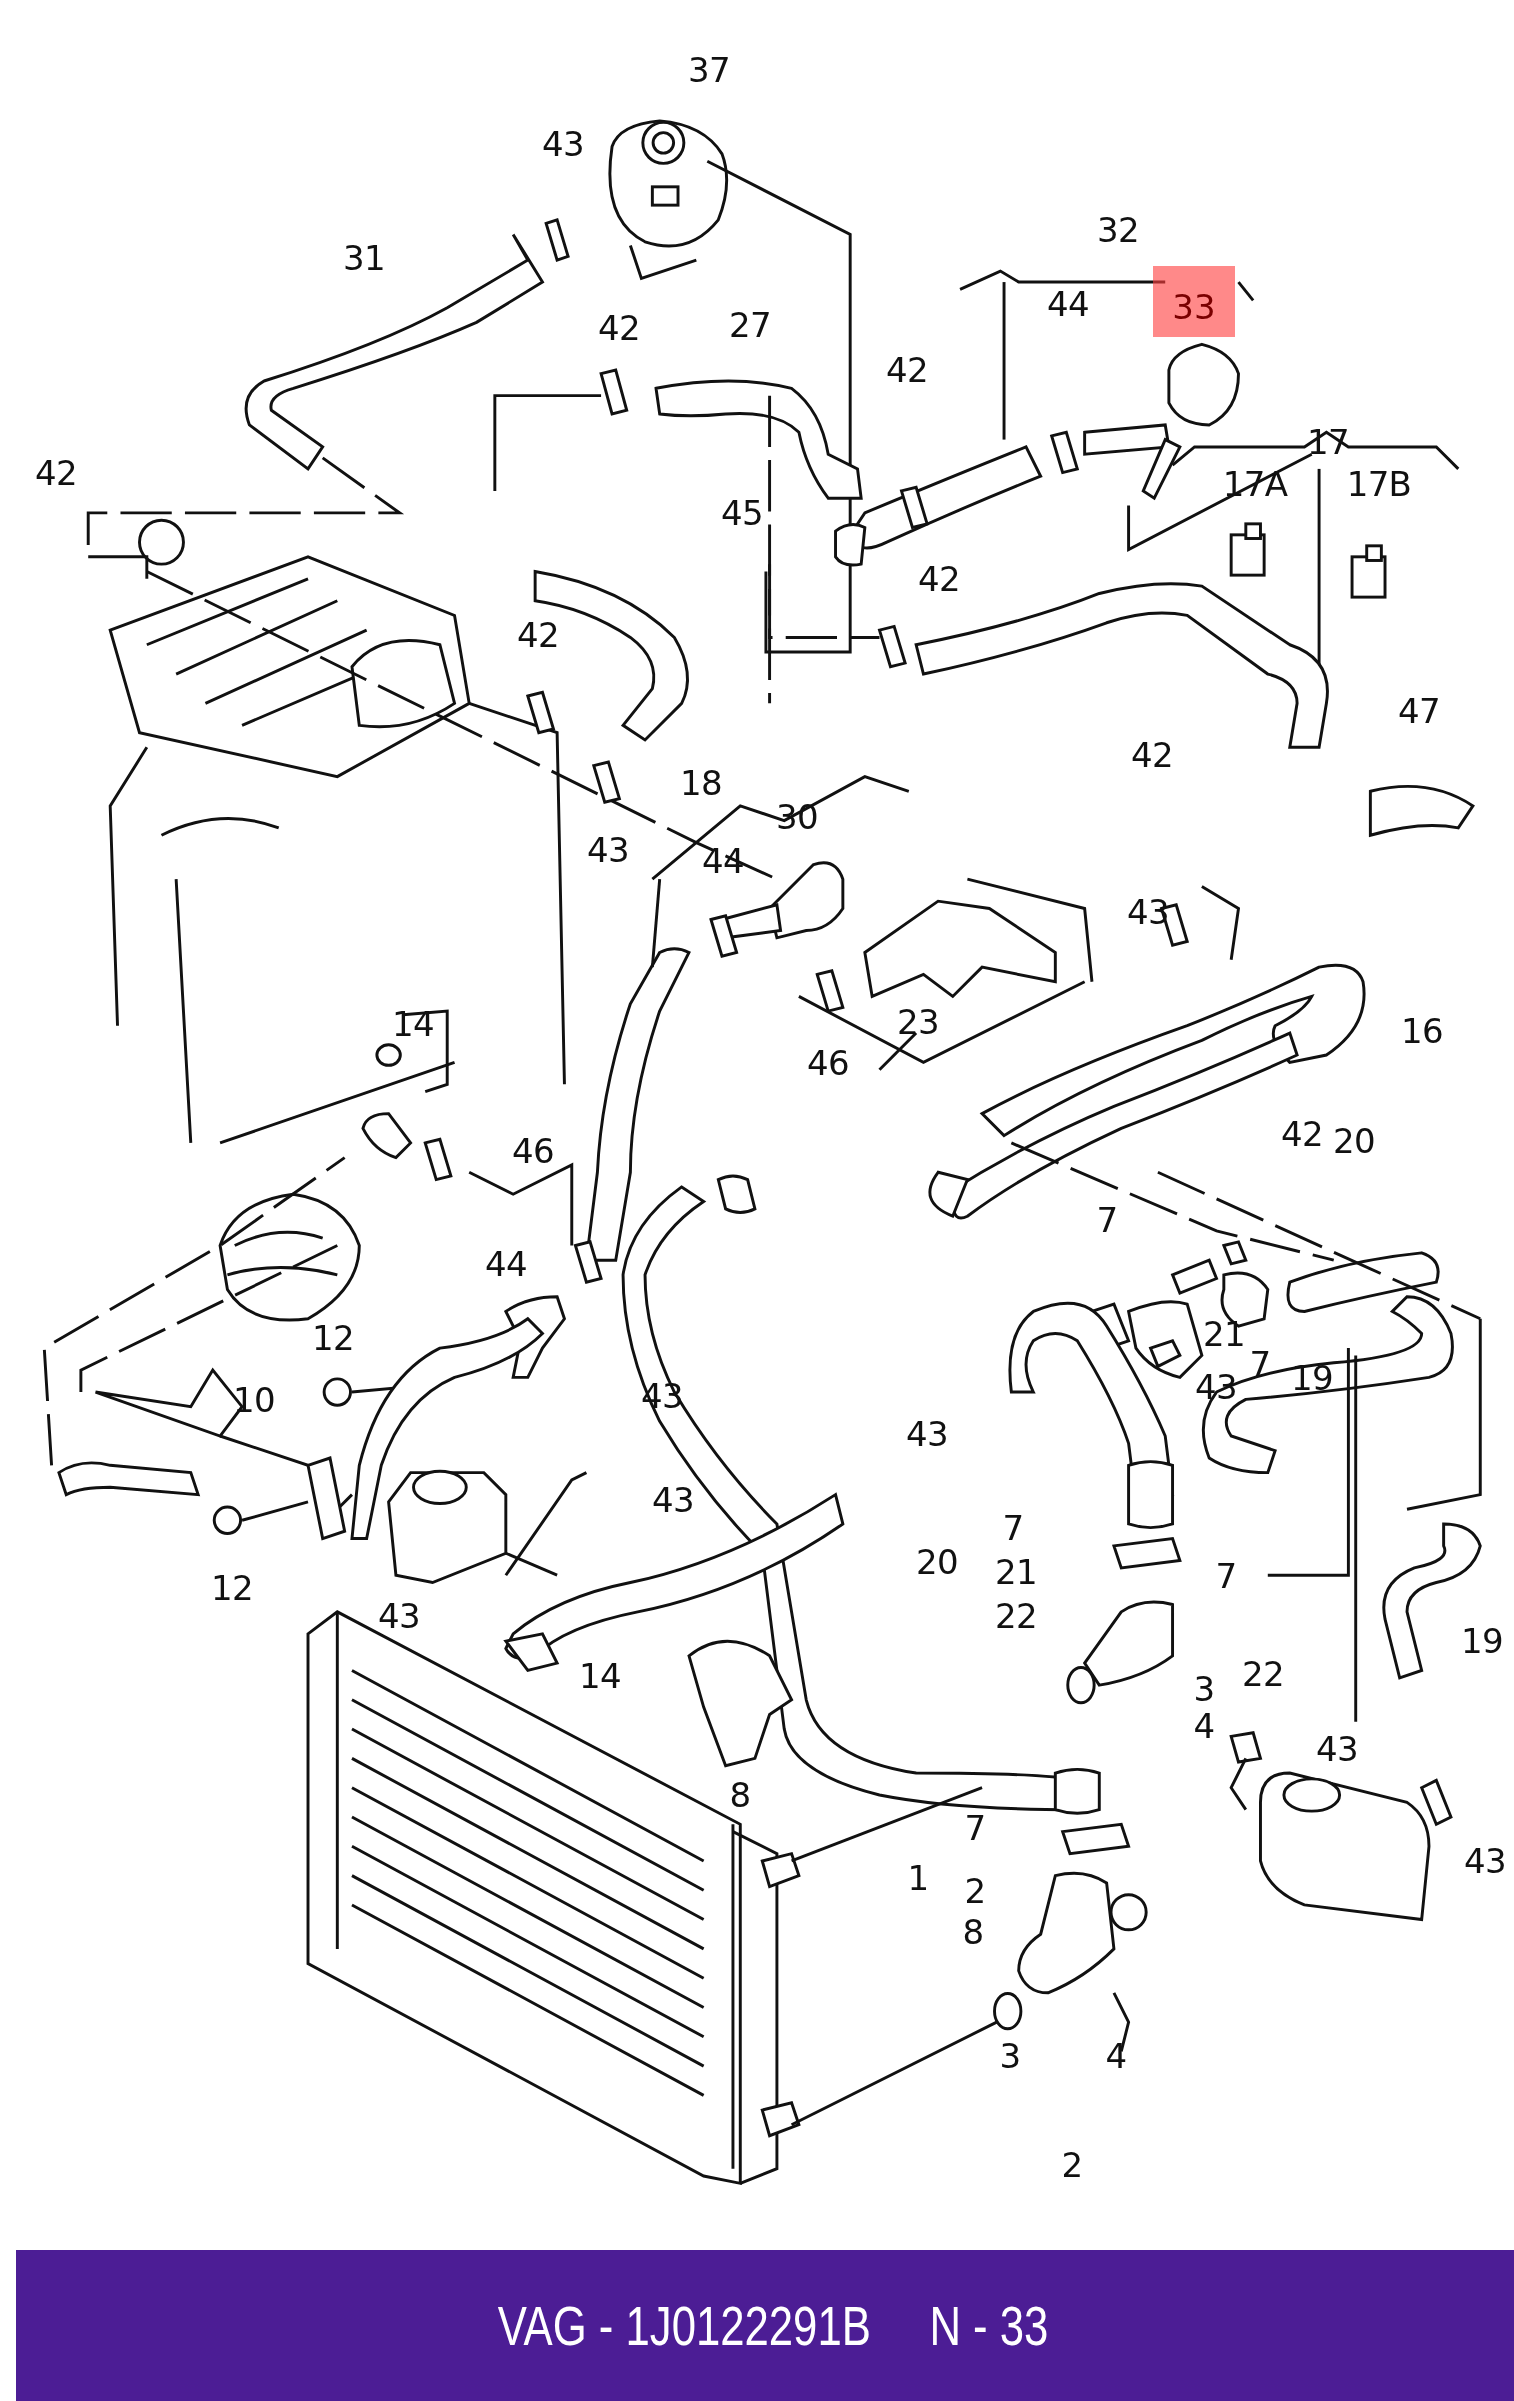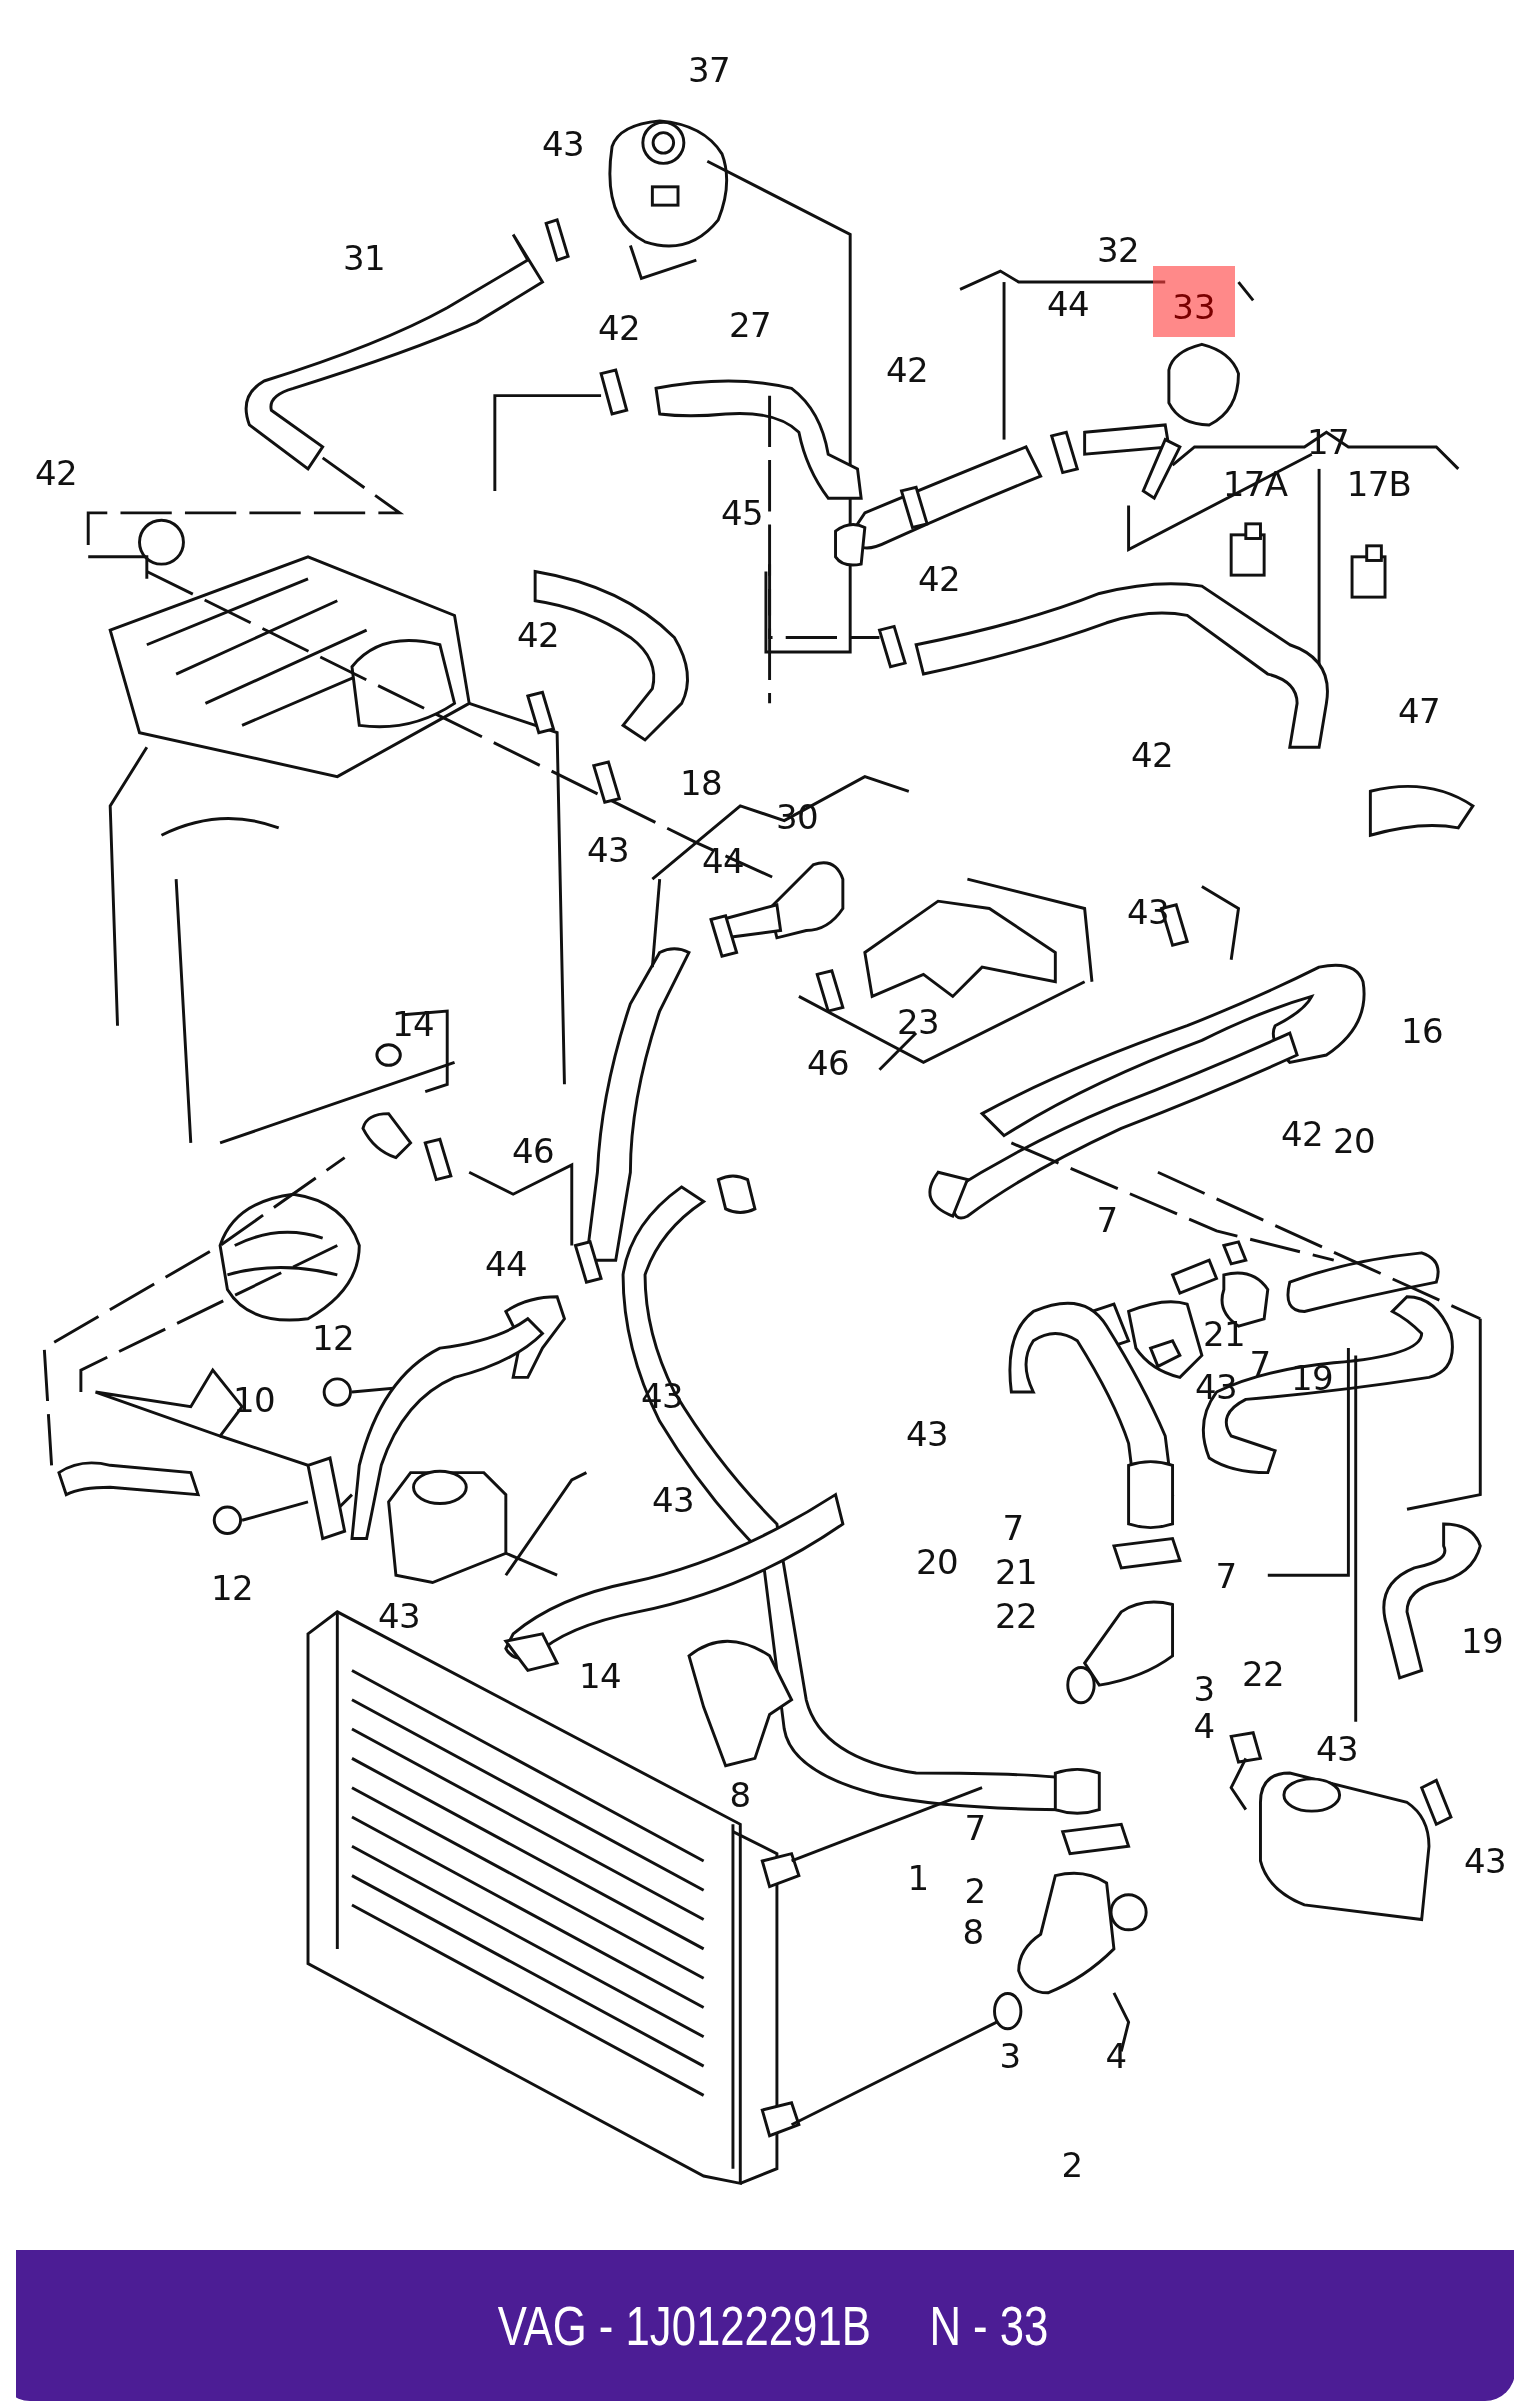"37" #page { border-radius: 30px -> none }
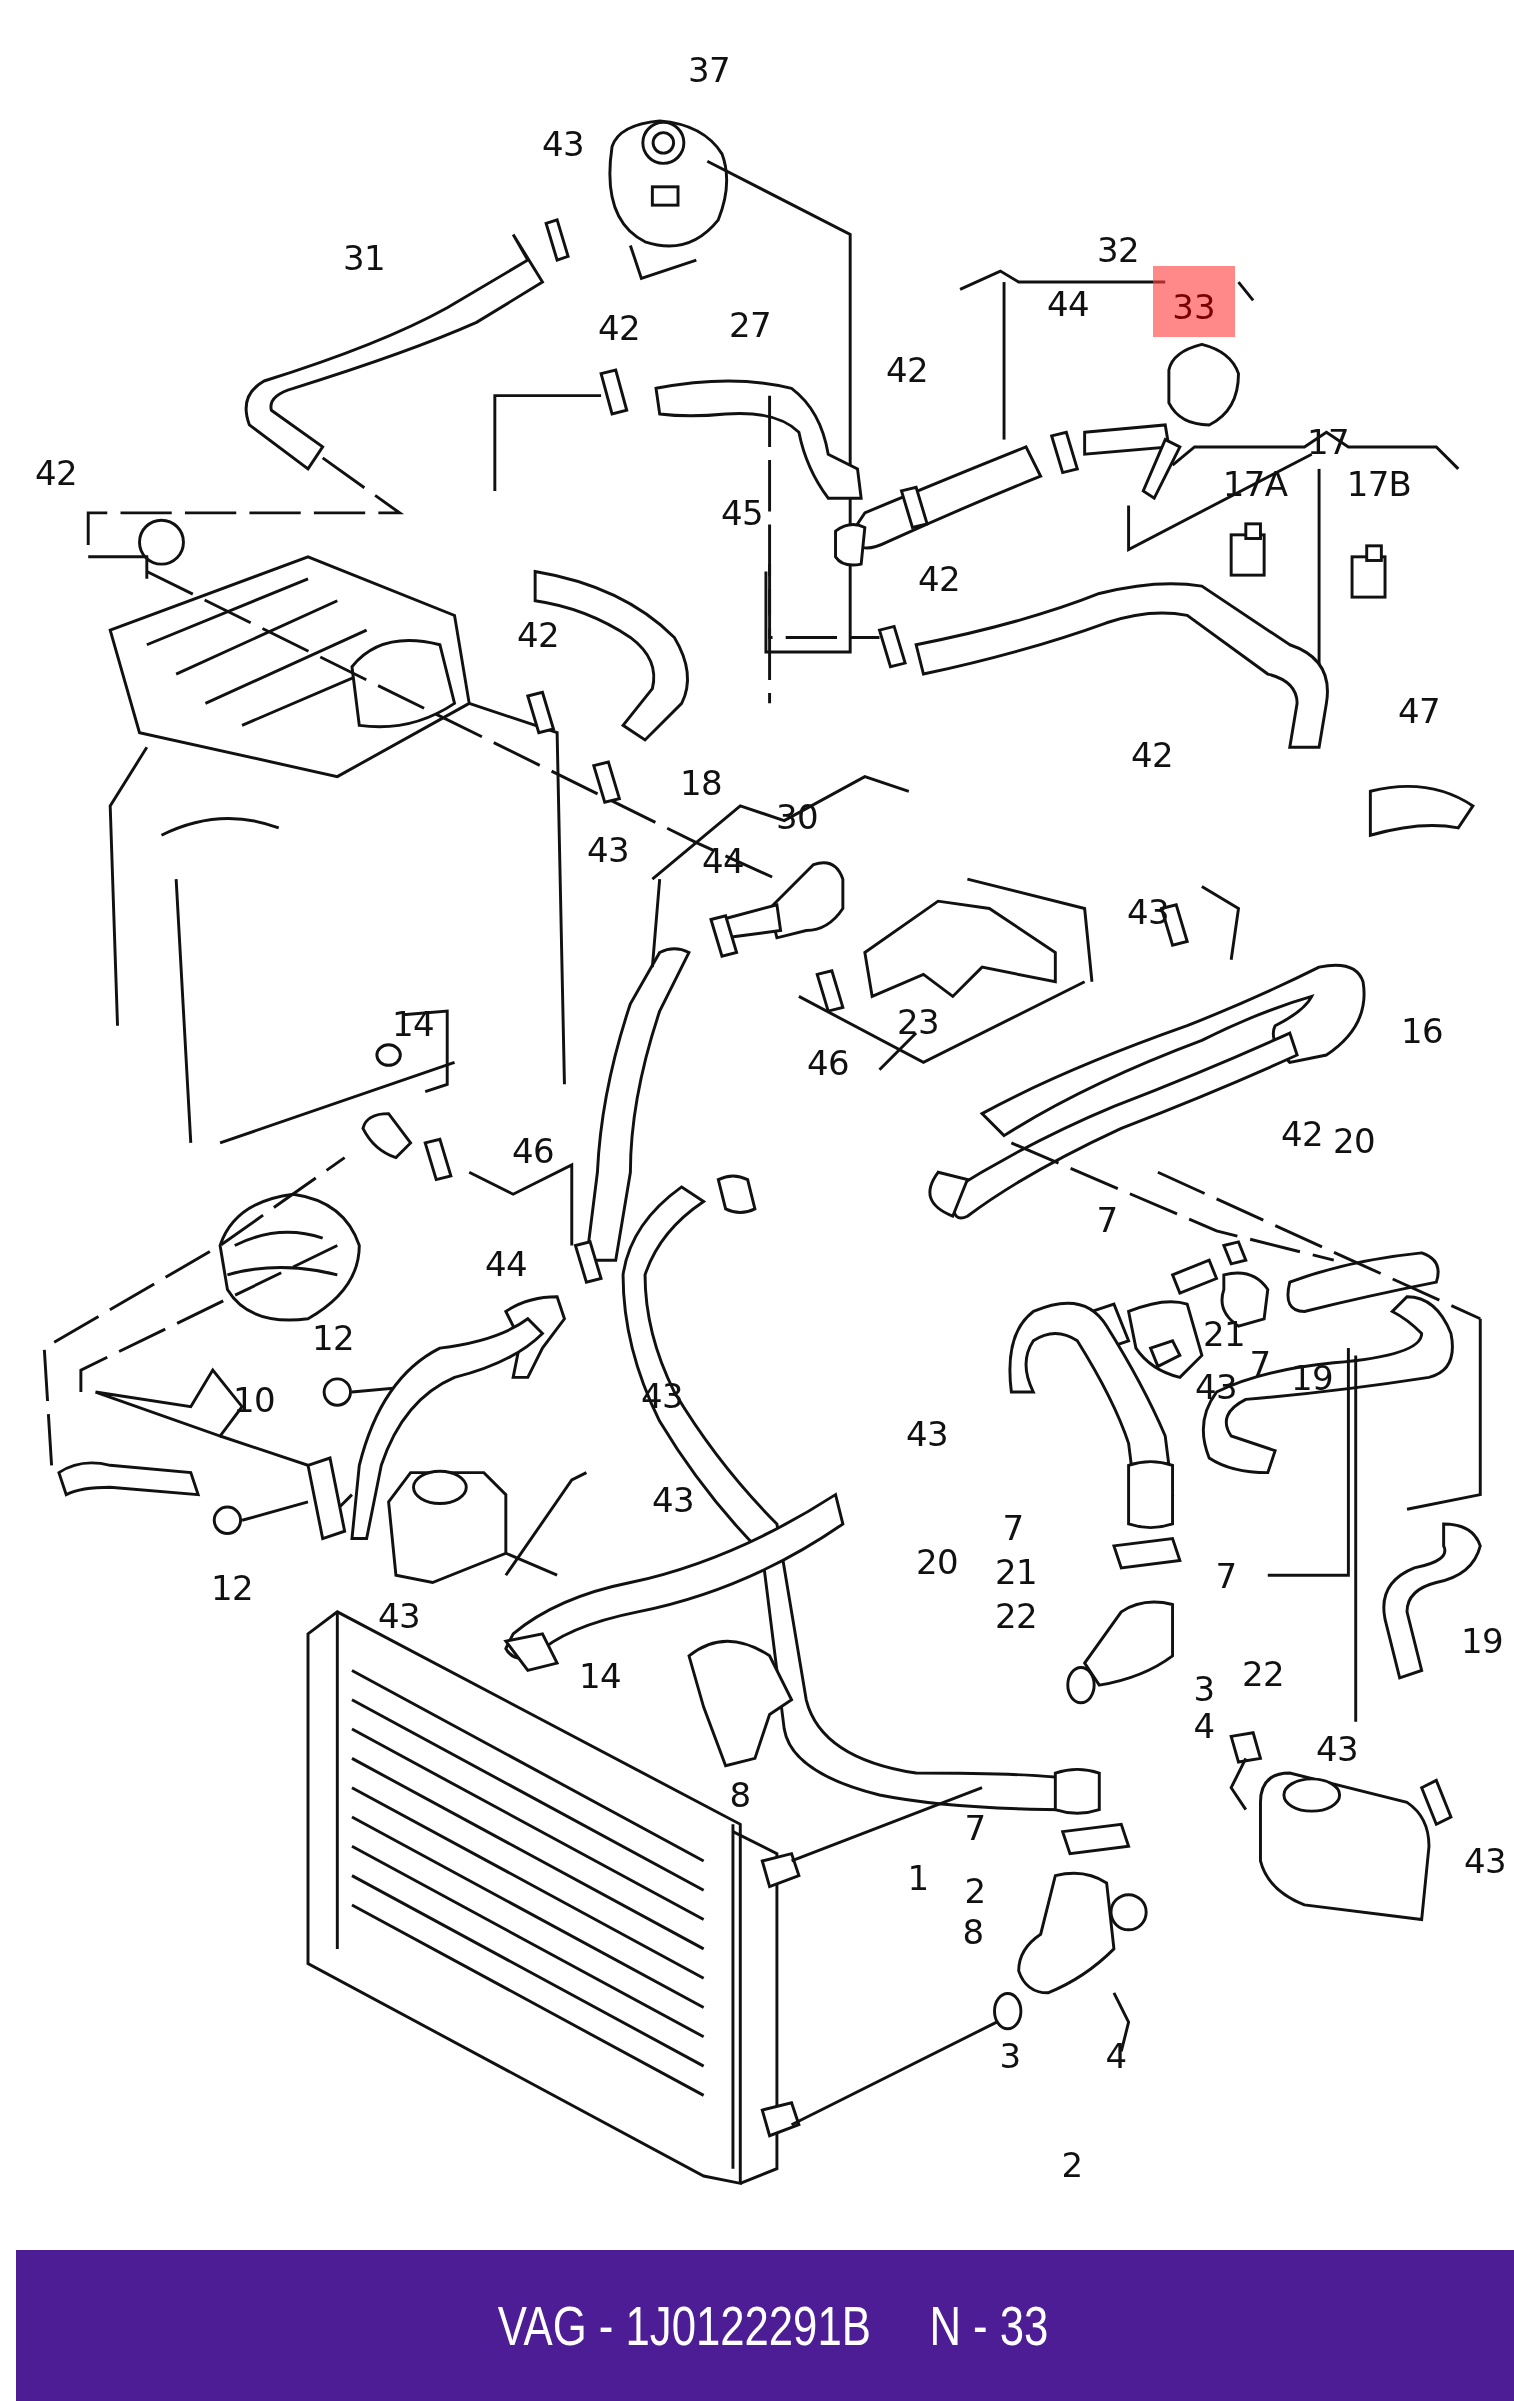"32" div.callout { top: 250px -> 230px }
